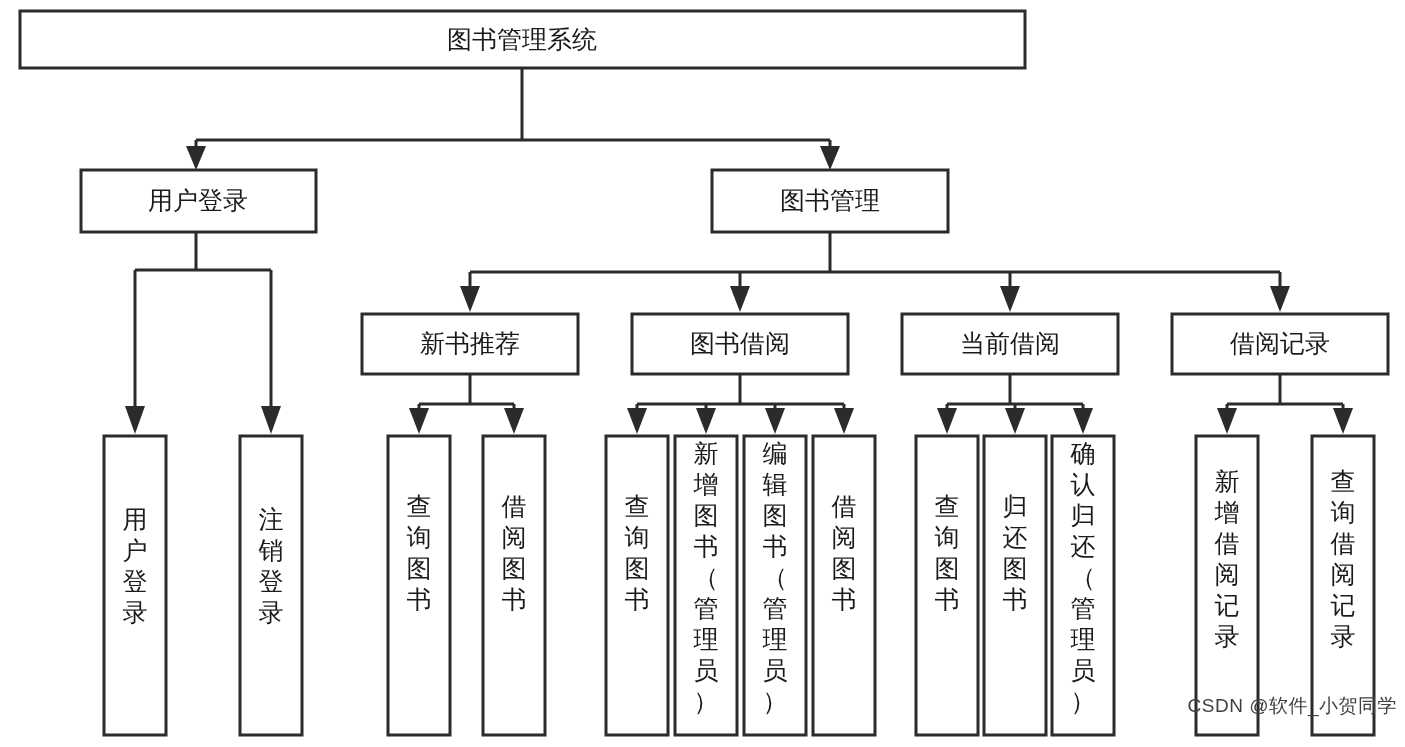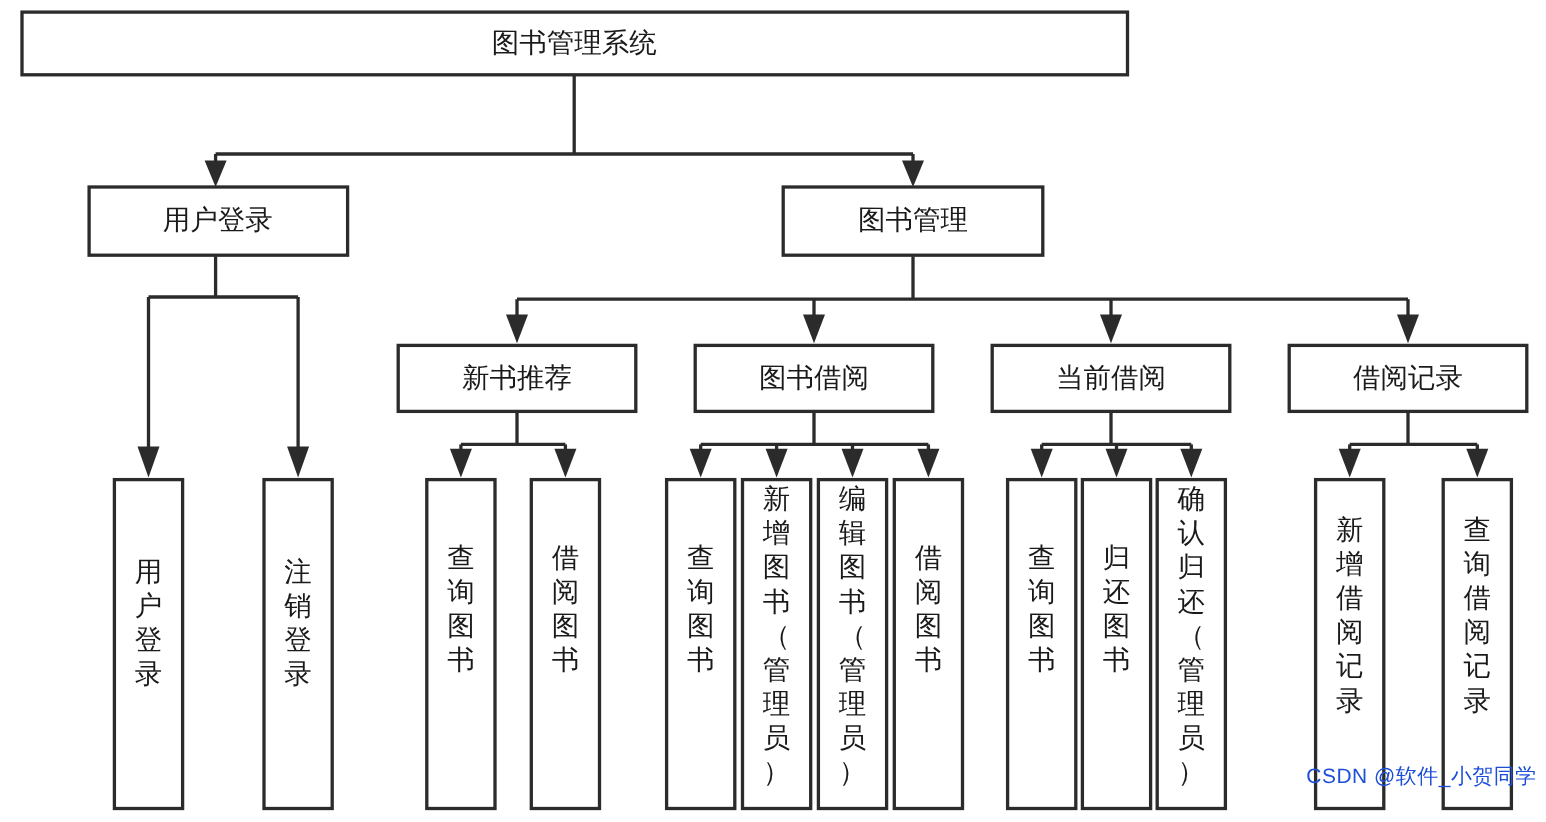"CSDN @软件_小贺同学" .watermark { color: #1d4ed8 -> #404040 }
